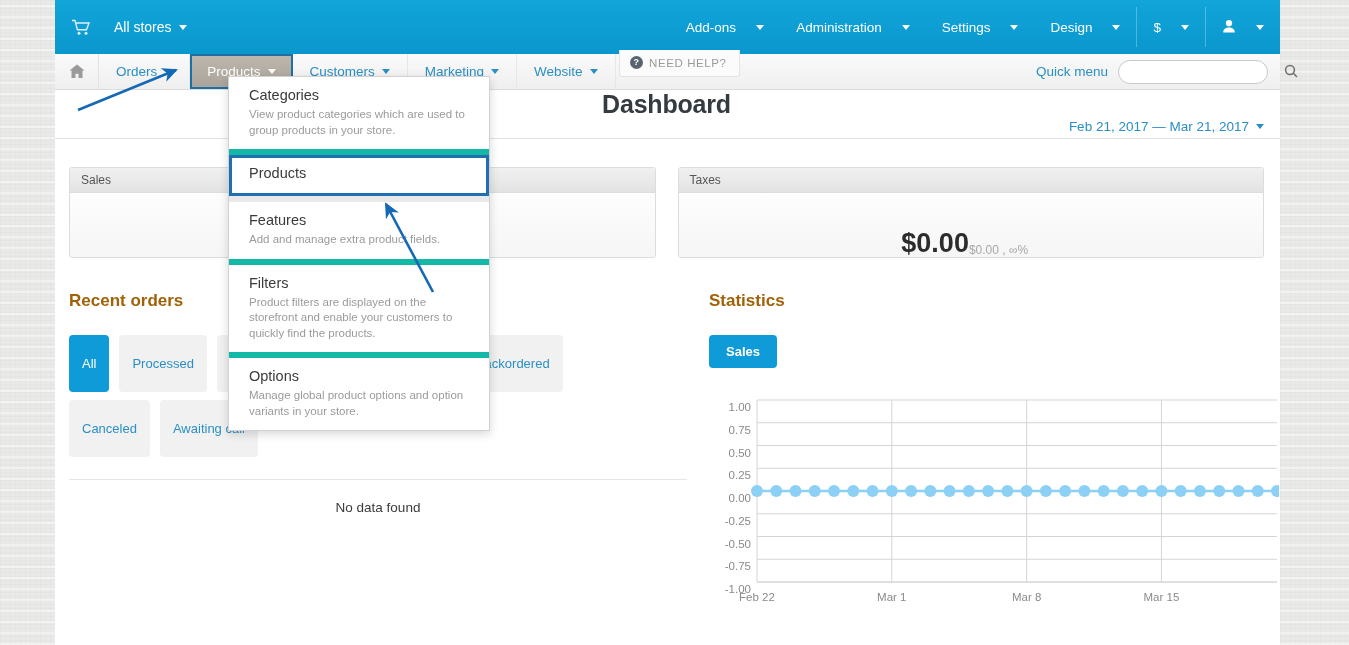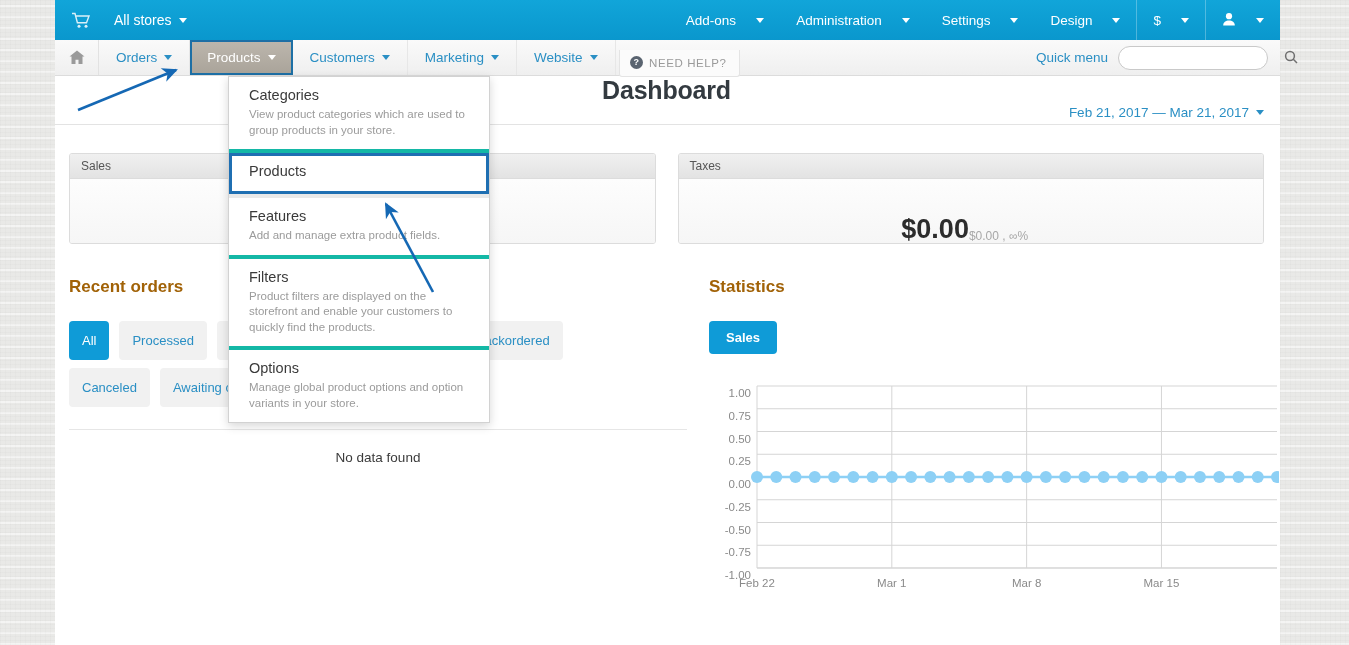"All stores" .topbar { height: 40px -> 54px }
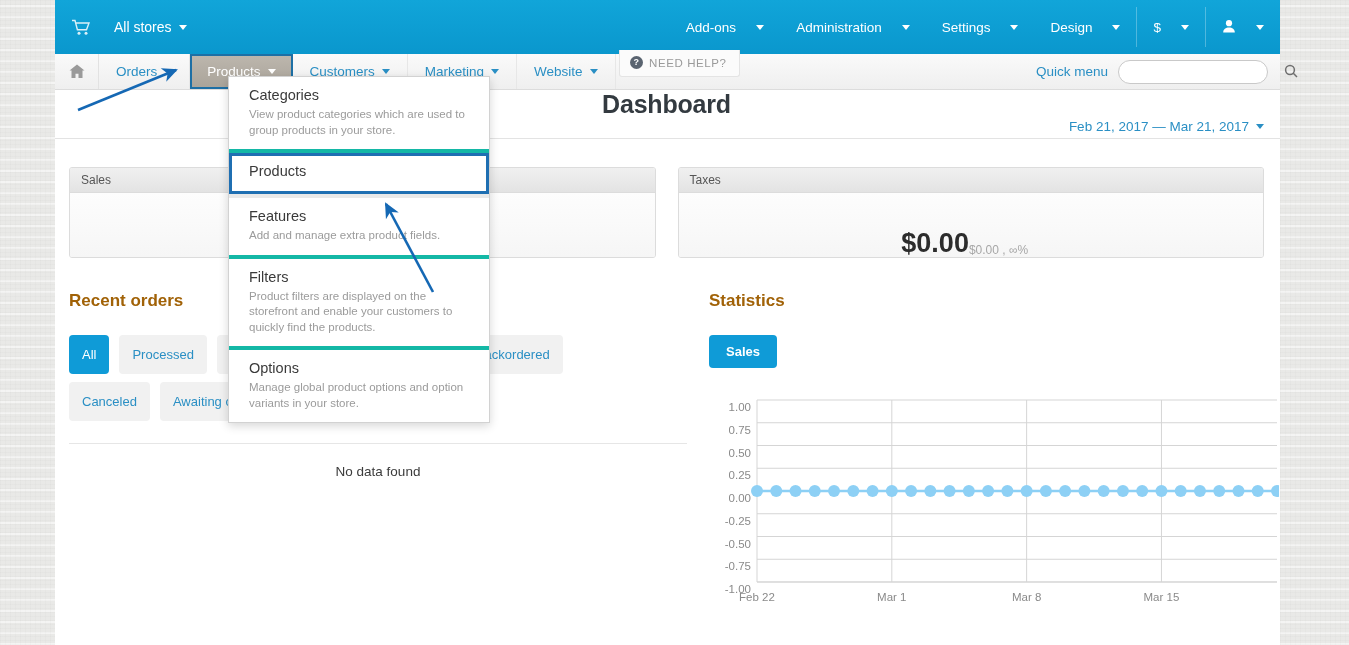"Categories" .dd-item { border-bottom: 4px solid #14b8a6 -> 6px solid #14b8a6 }
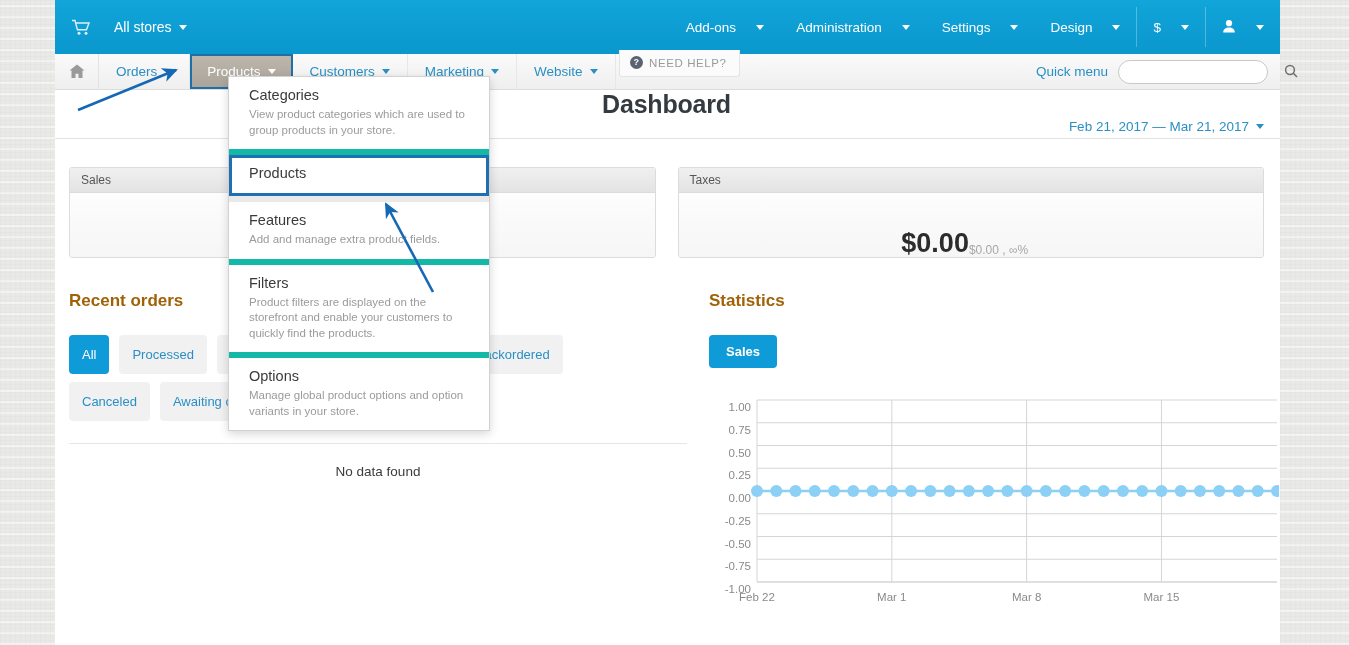"All" .pill { padding: 13px 13px -> 22px 13px }
